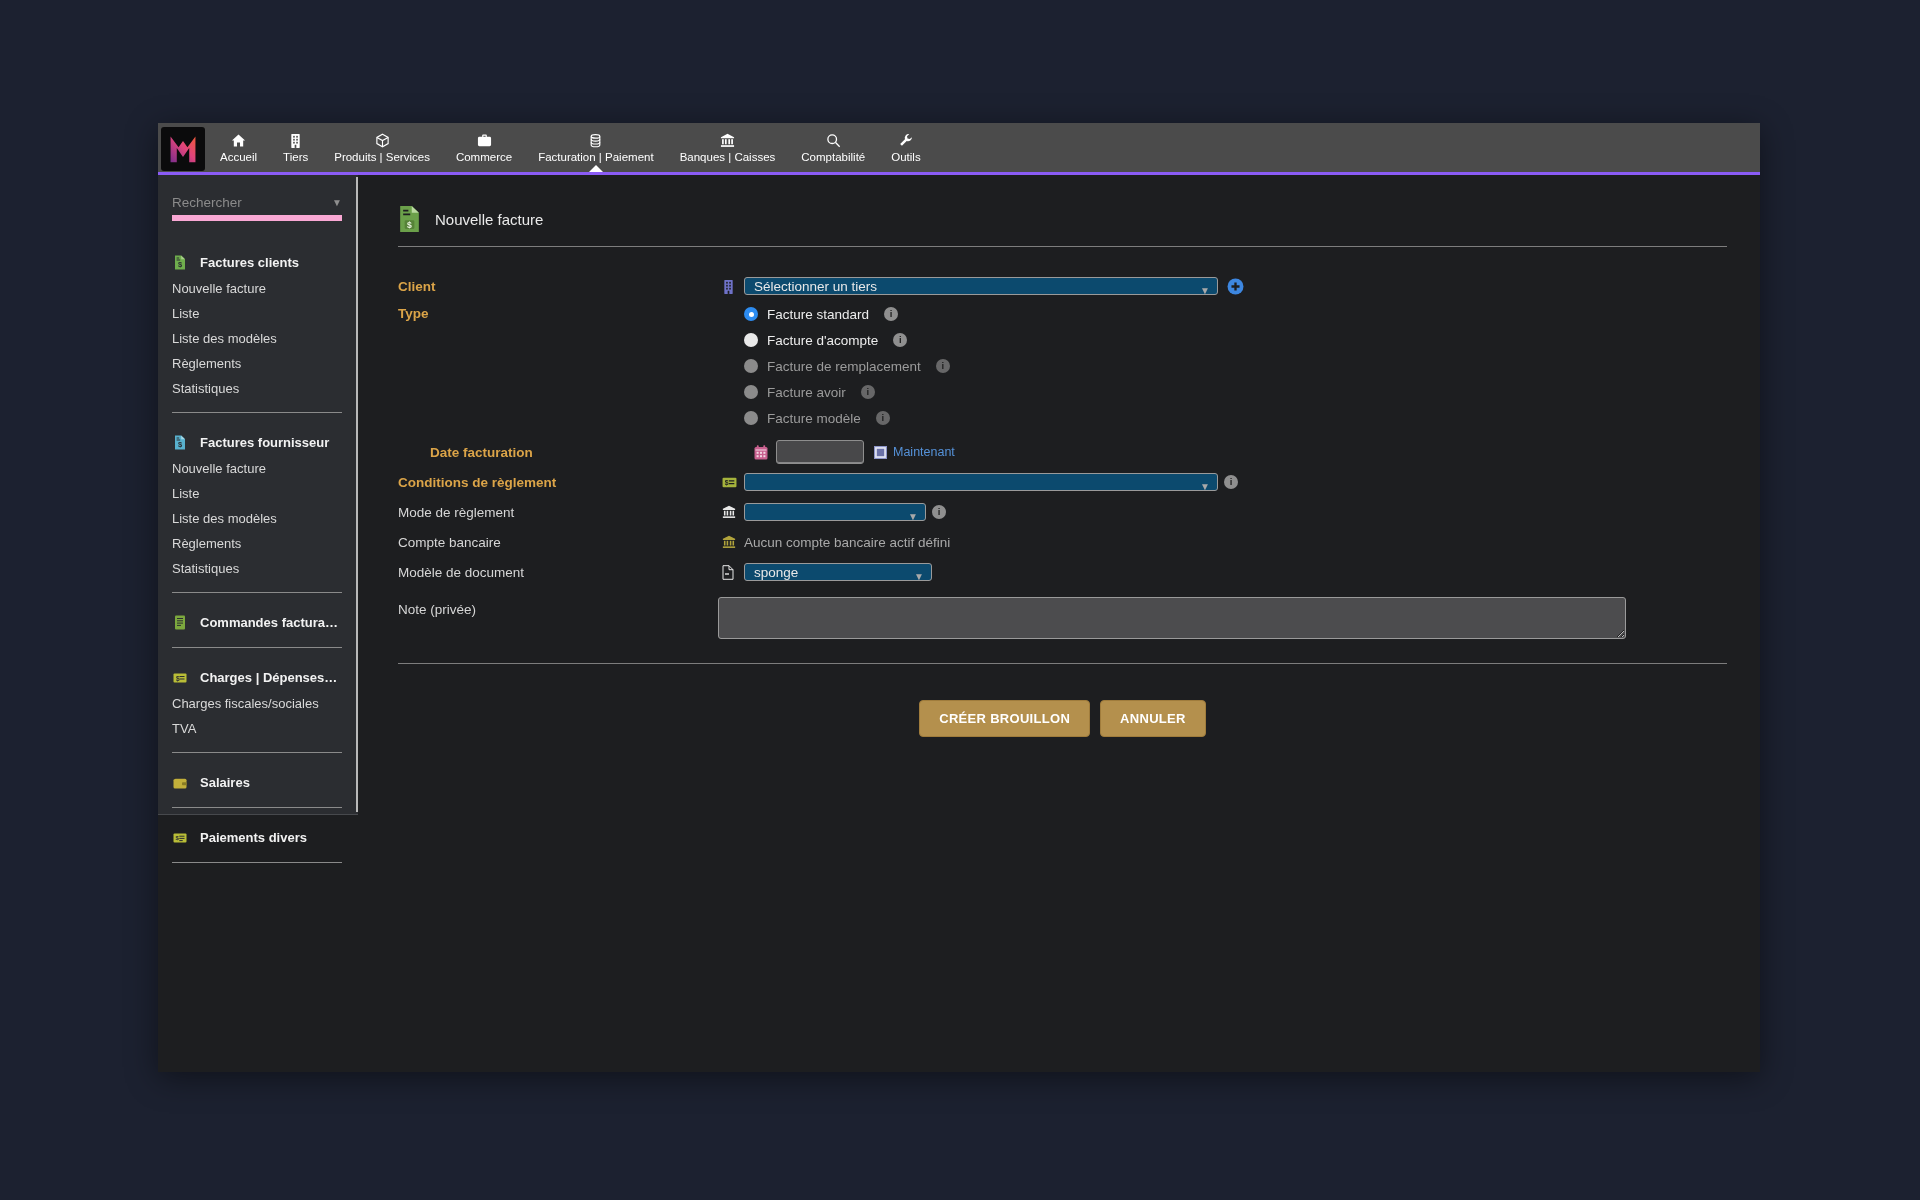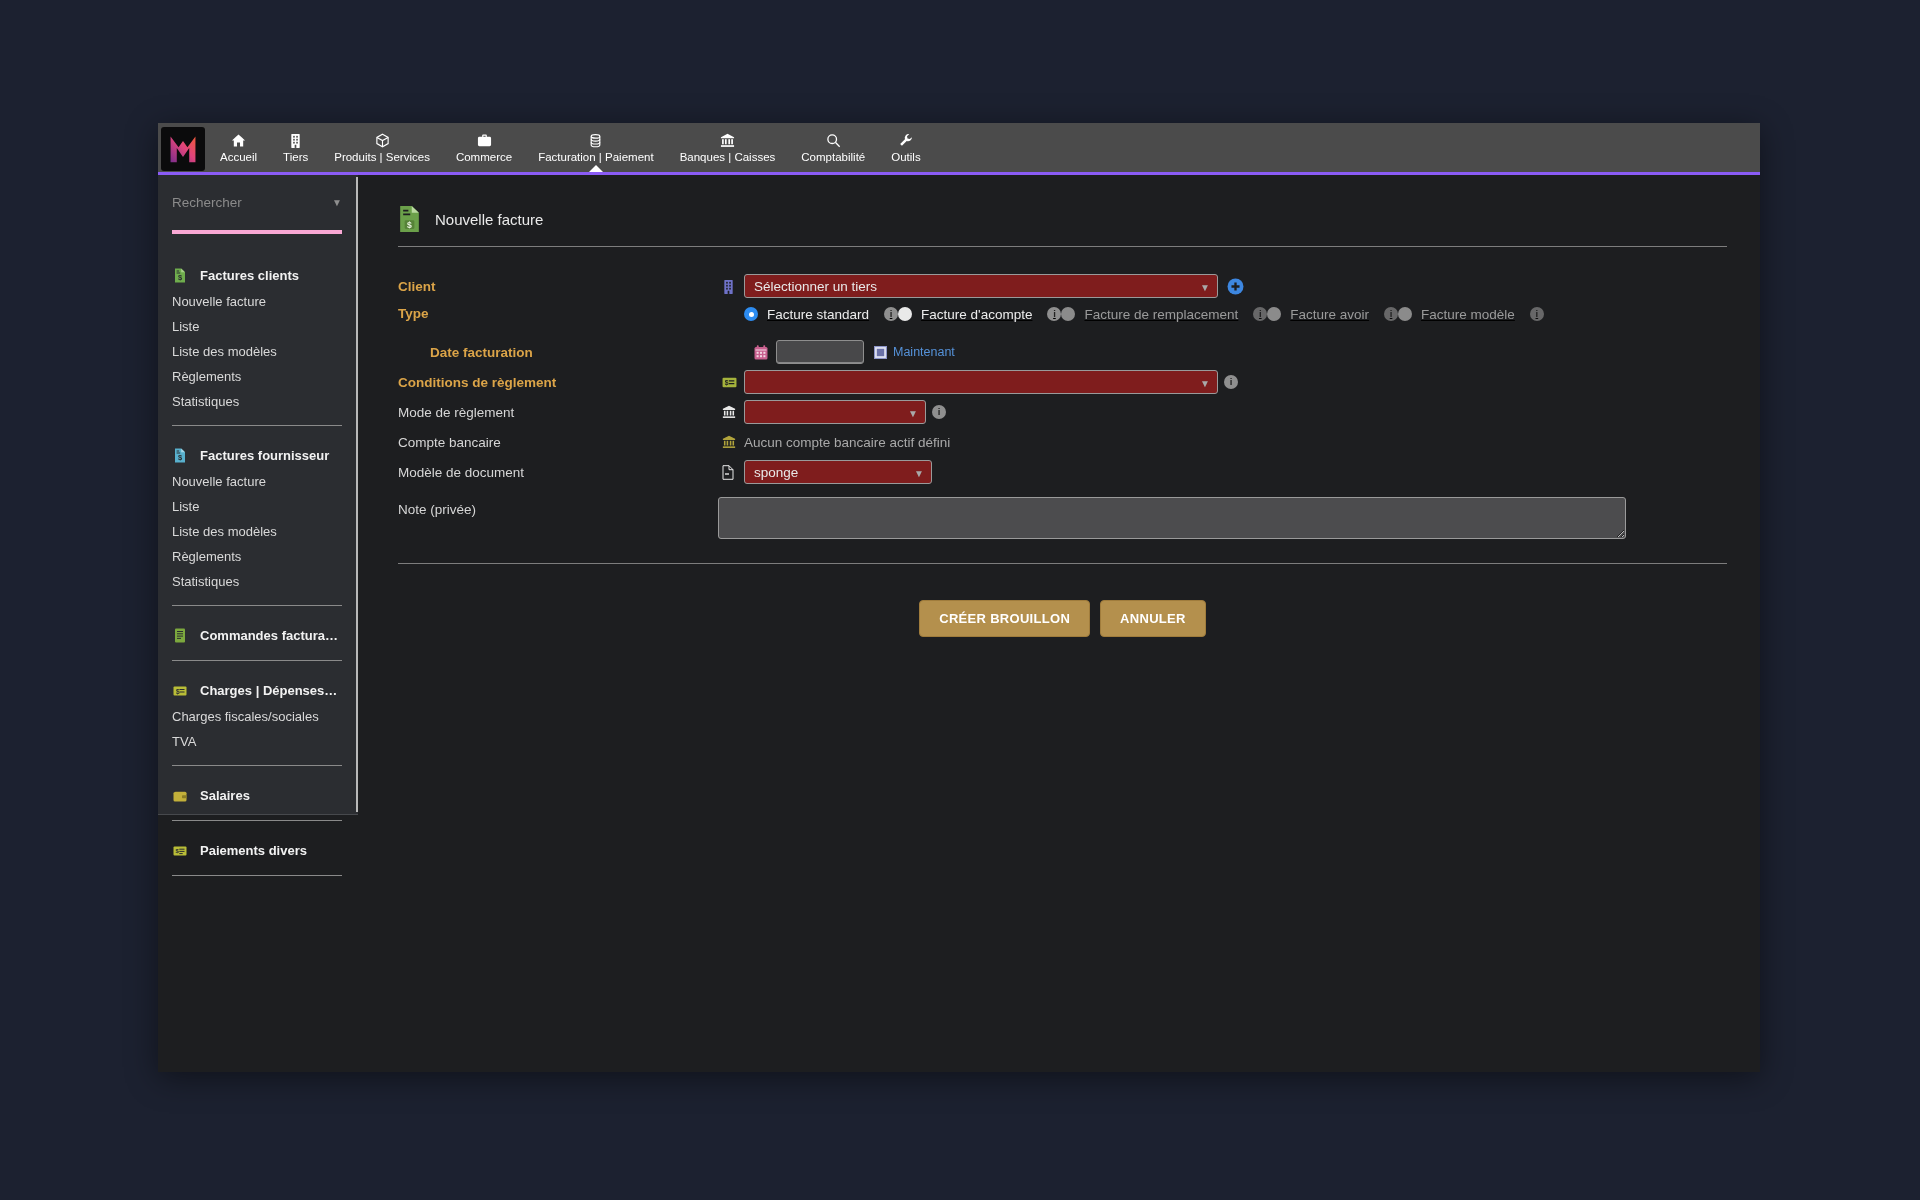"Rechercher" .searchbox { border-bottom: 4px solid #f9a8d4 -> 6px solid #f9a8d4; padding-bottom: 20px -> 5px }
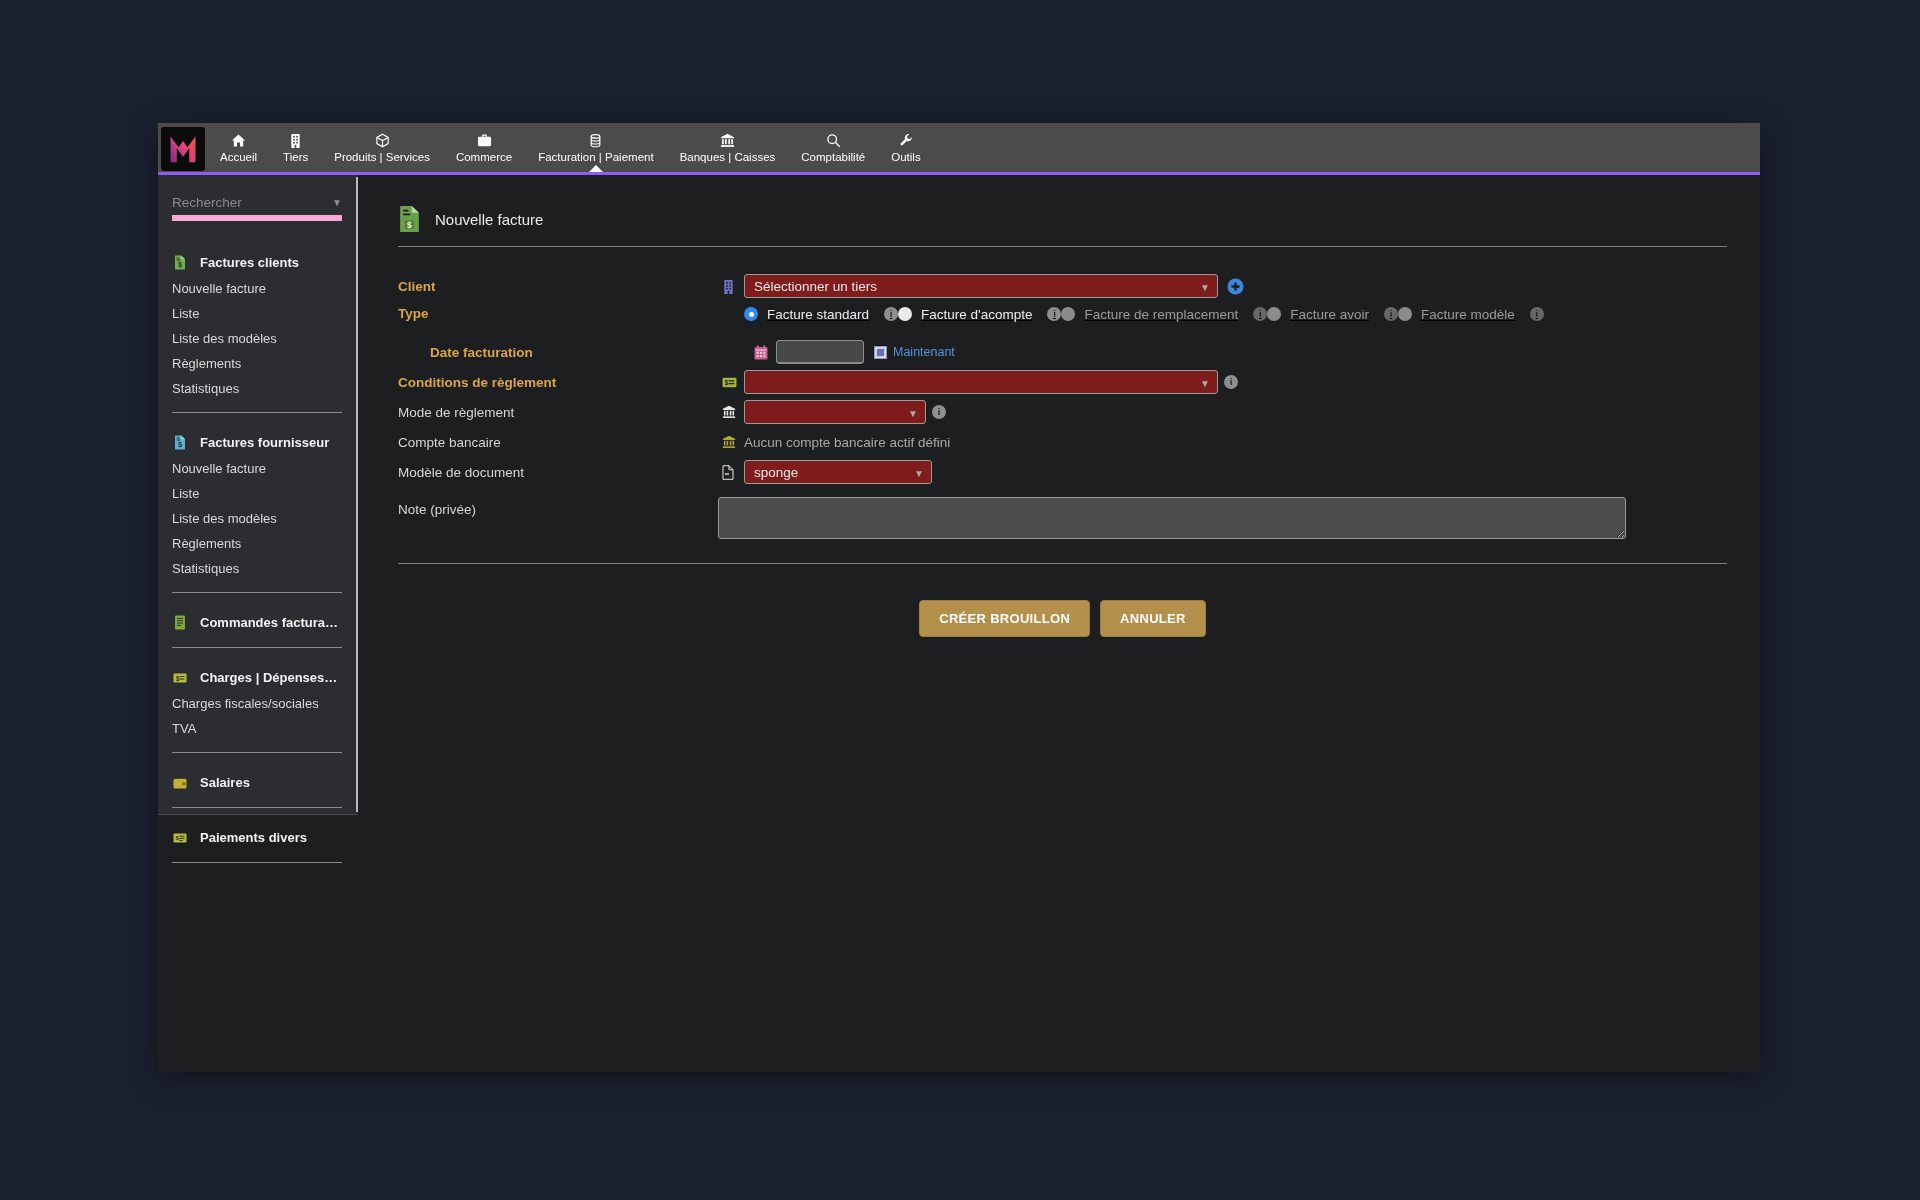"Sélectionner un tiers" .fake-select { background: #7f1d1d -> #0c4a6e; height: 24px -> 18px }
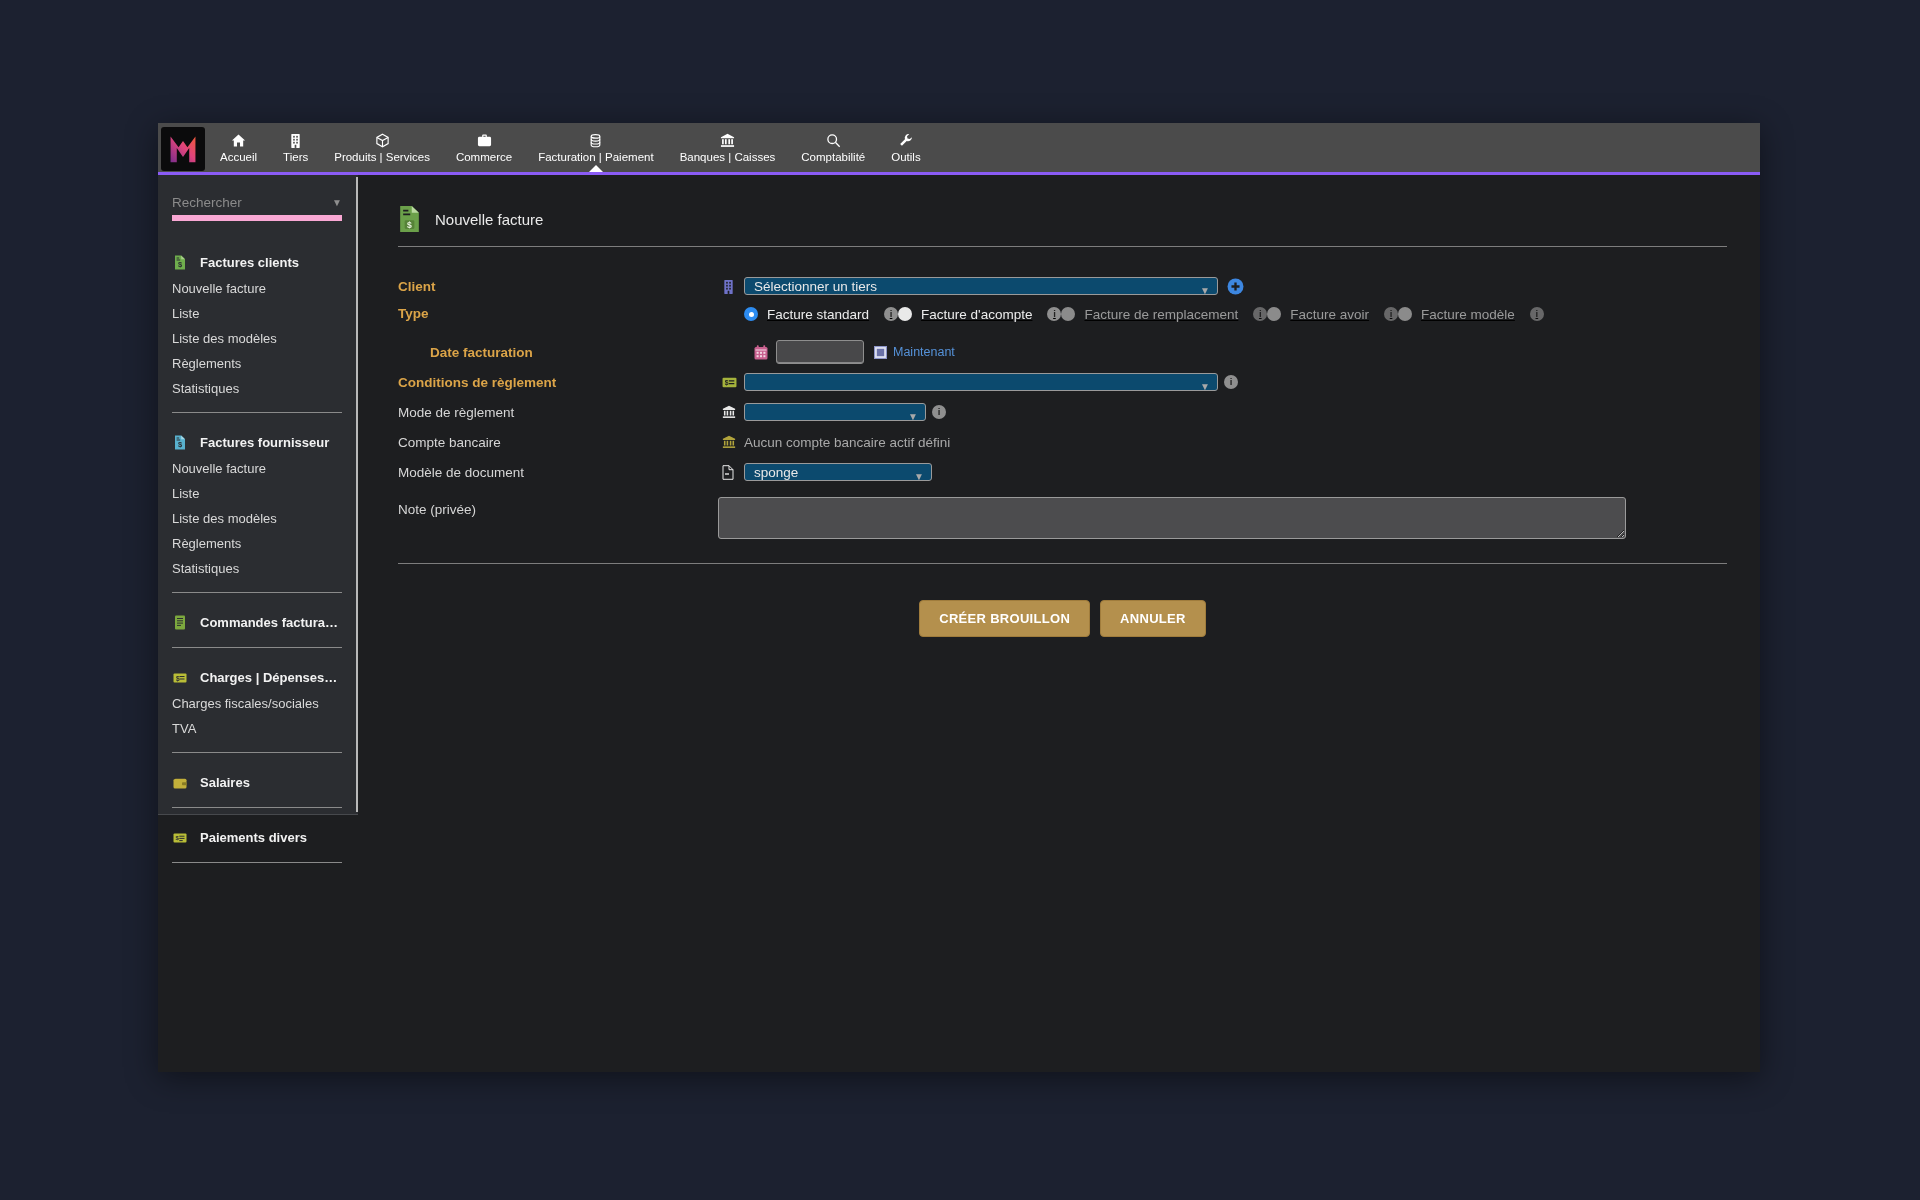"Facture standard" .radio-col { flex-direction: row -> column; text-decoration: underline -> none }
